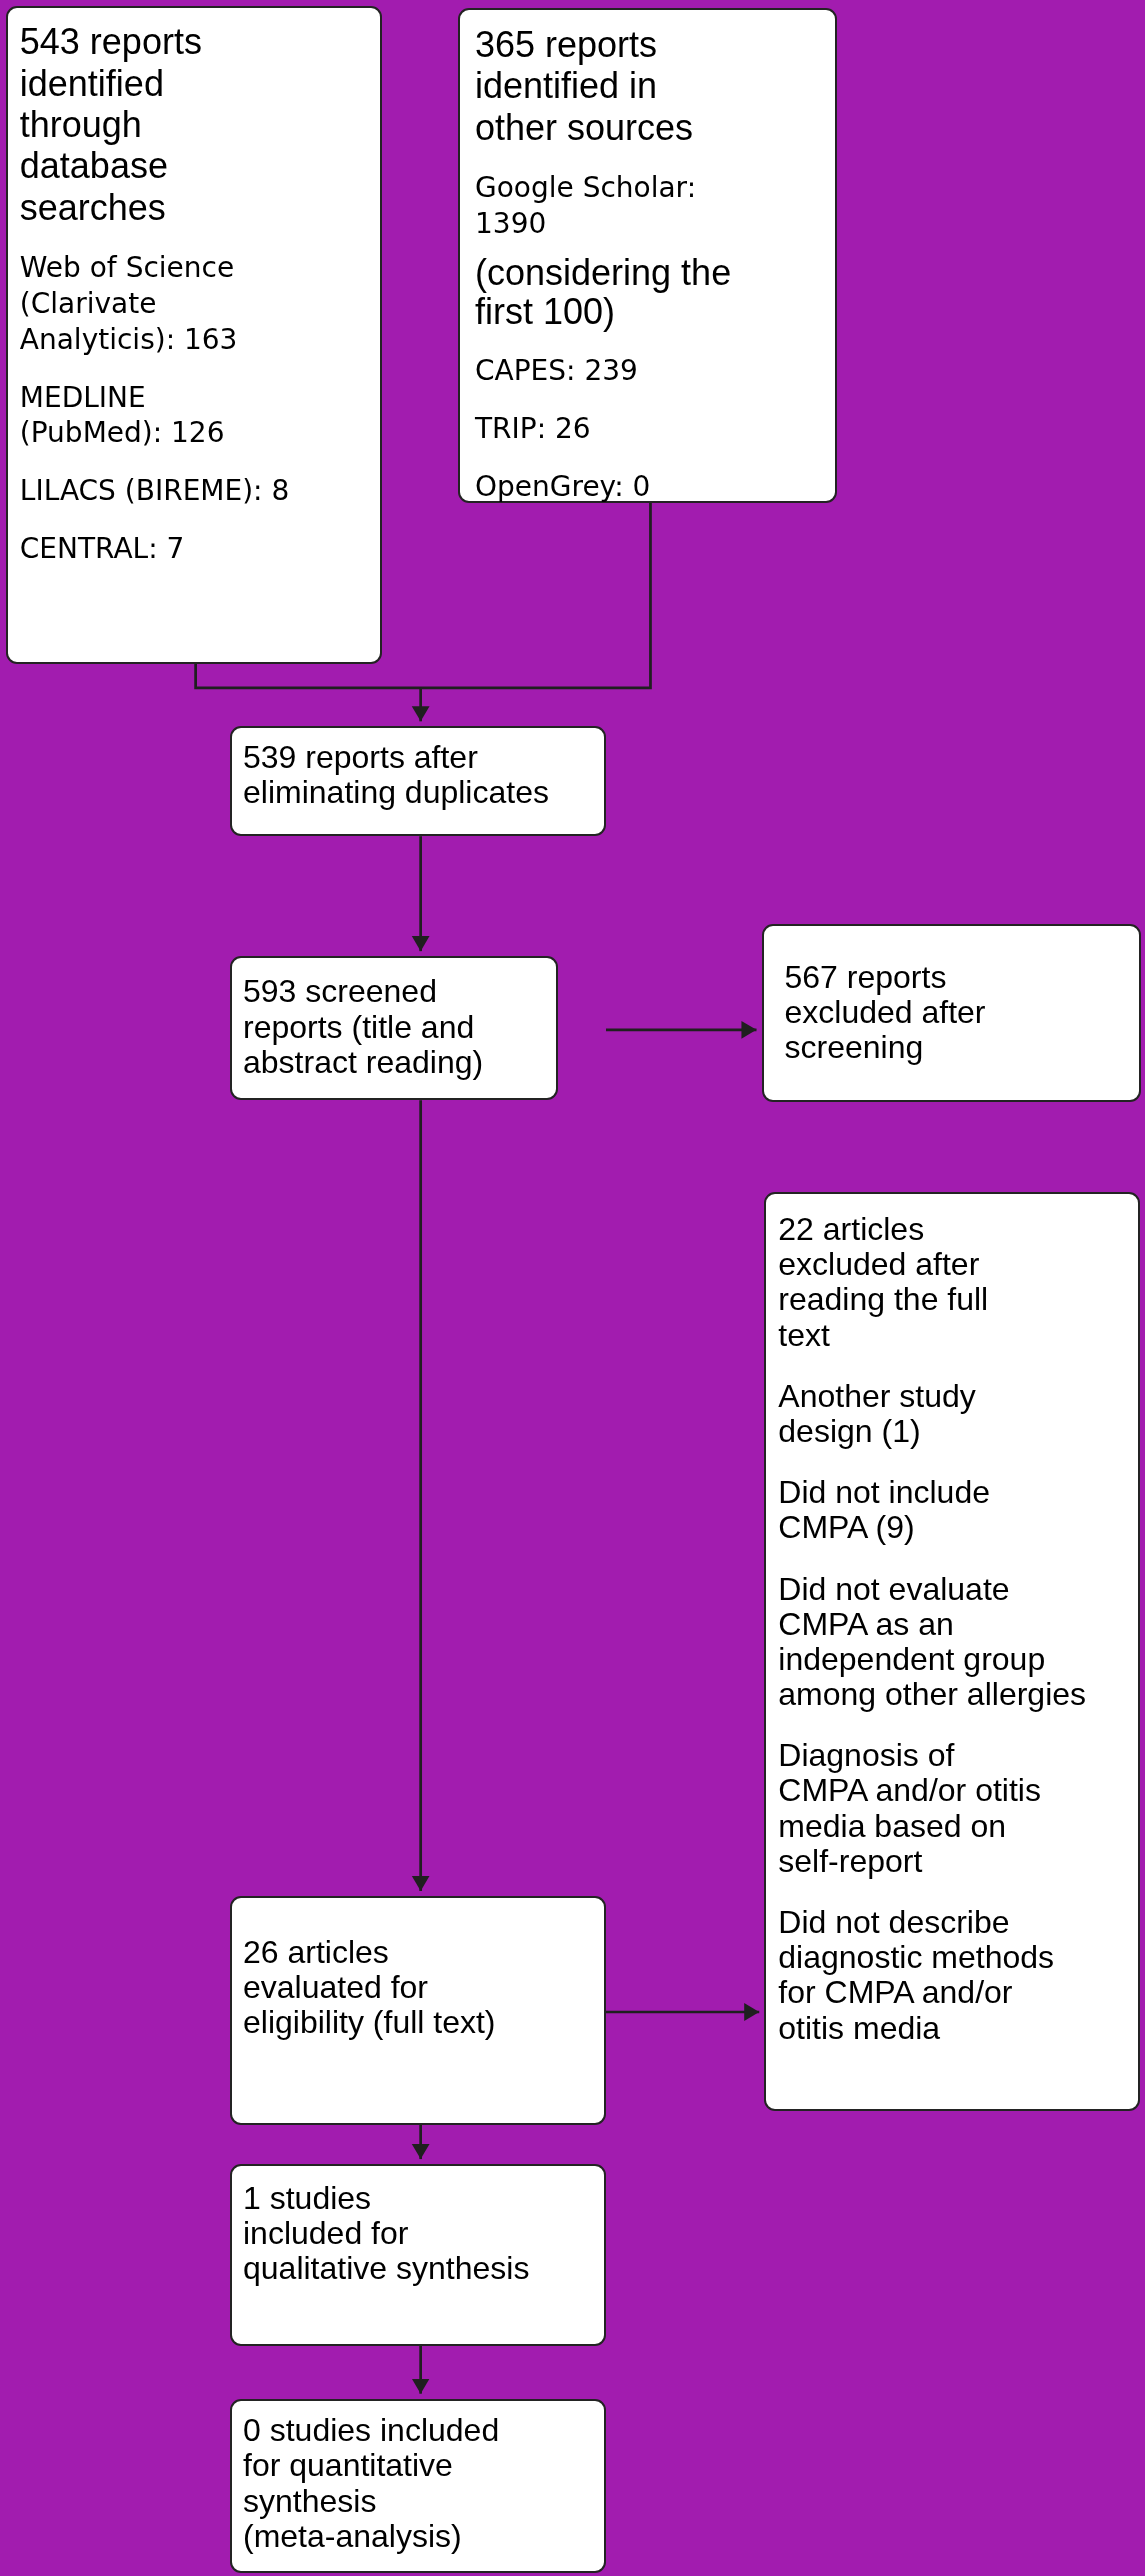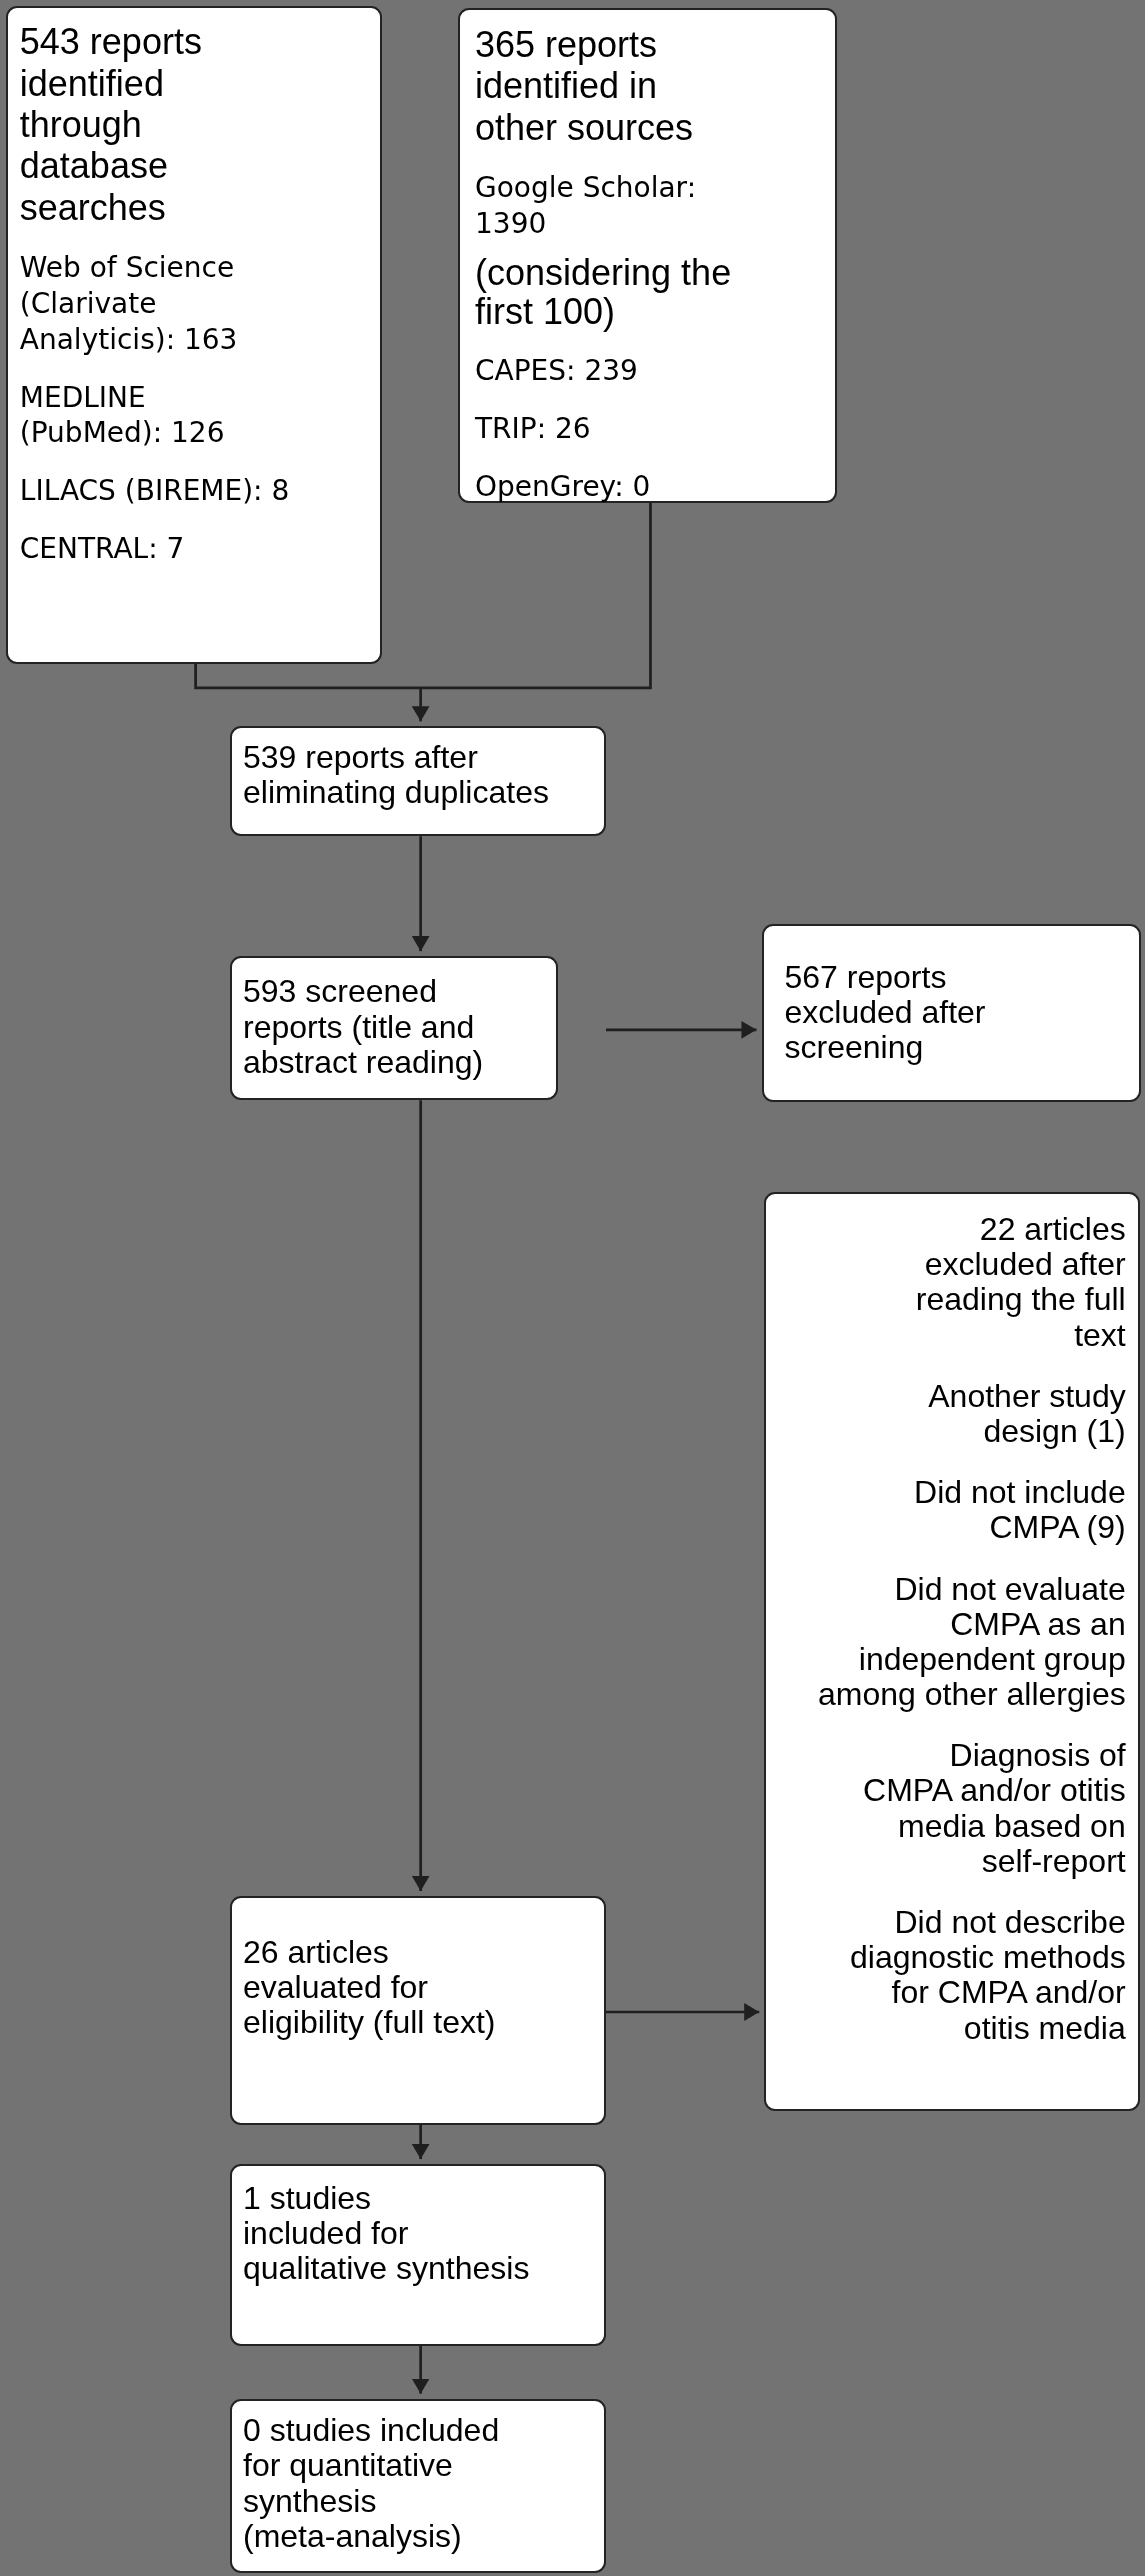"543 reports" .stage { background: #737373 -> #a21caf }
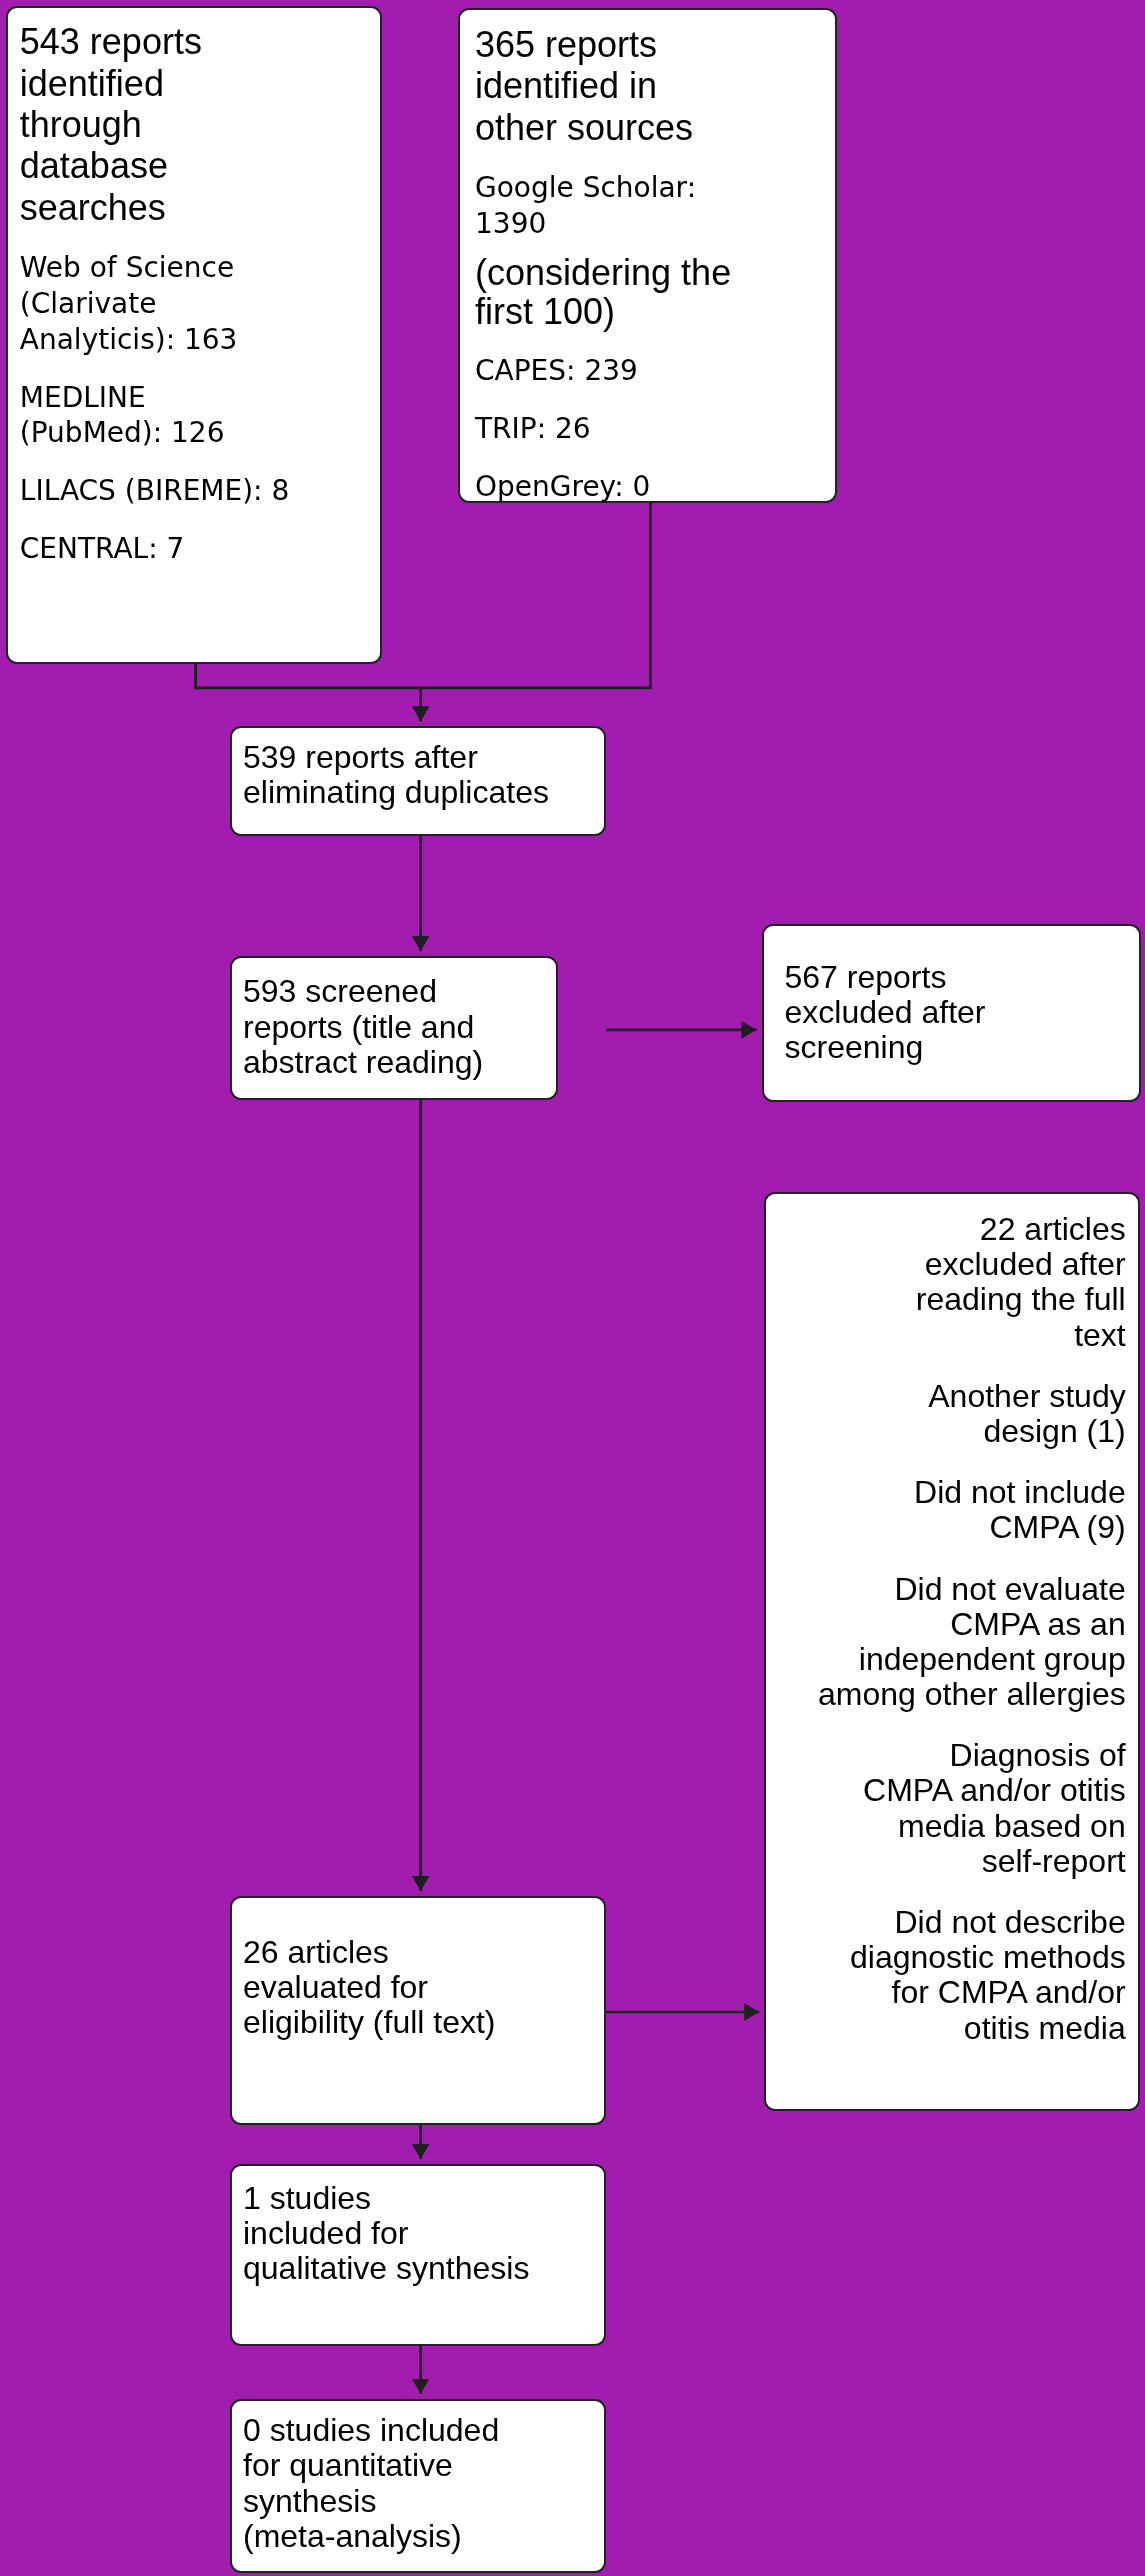"22 articles" .b-exfull { text-align: right -> none }
